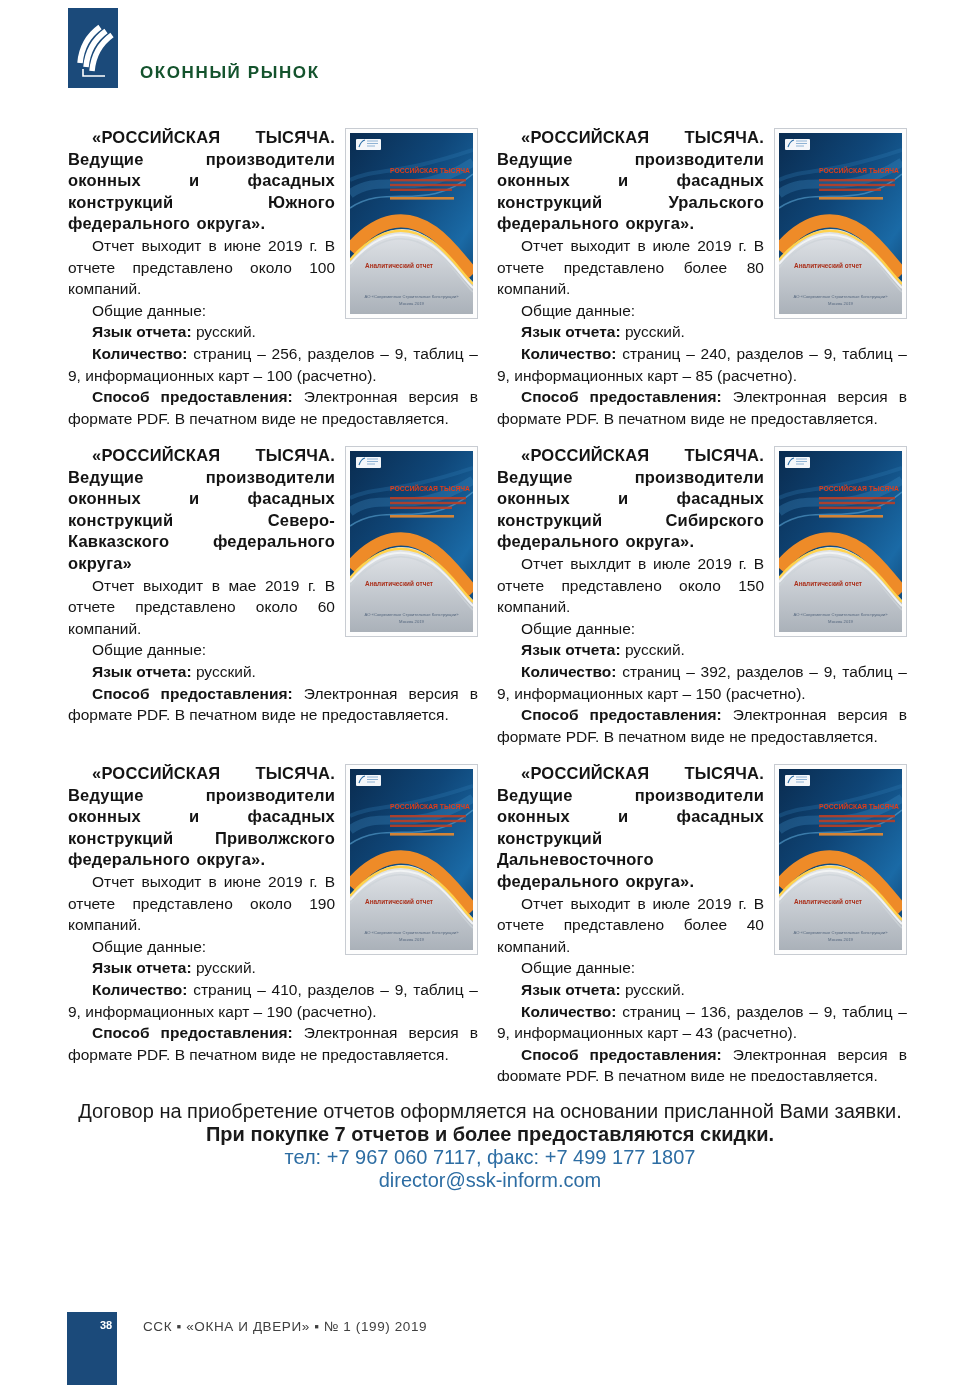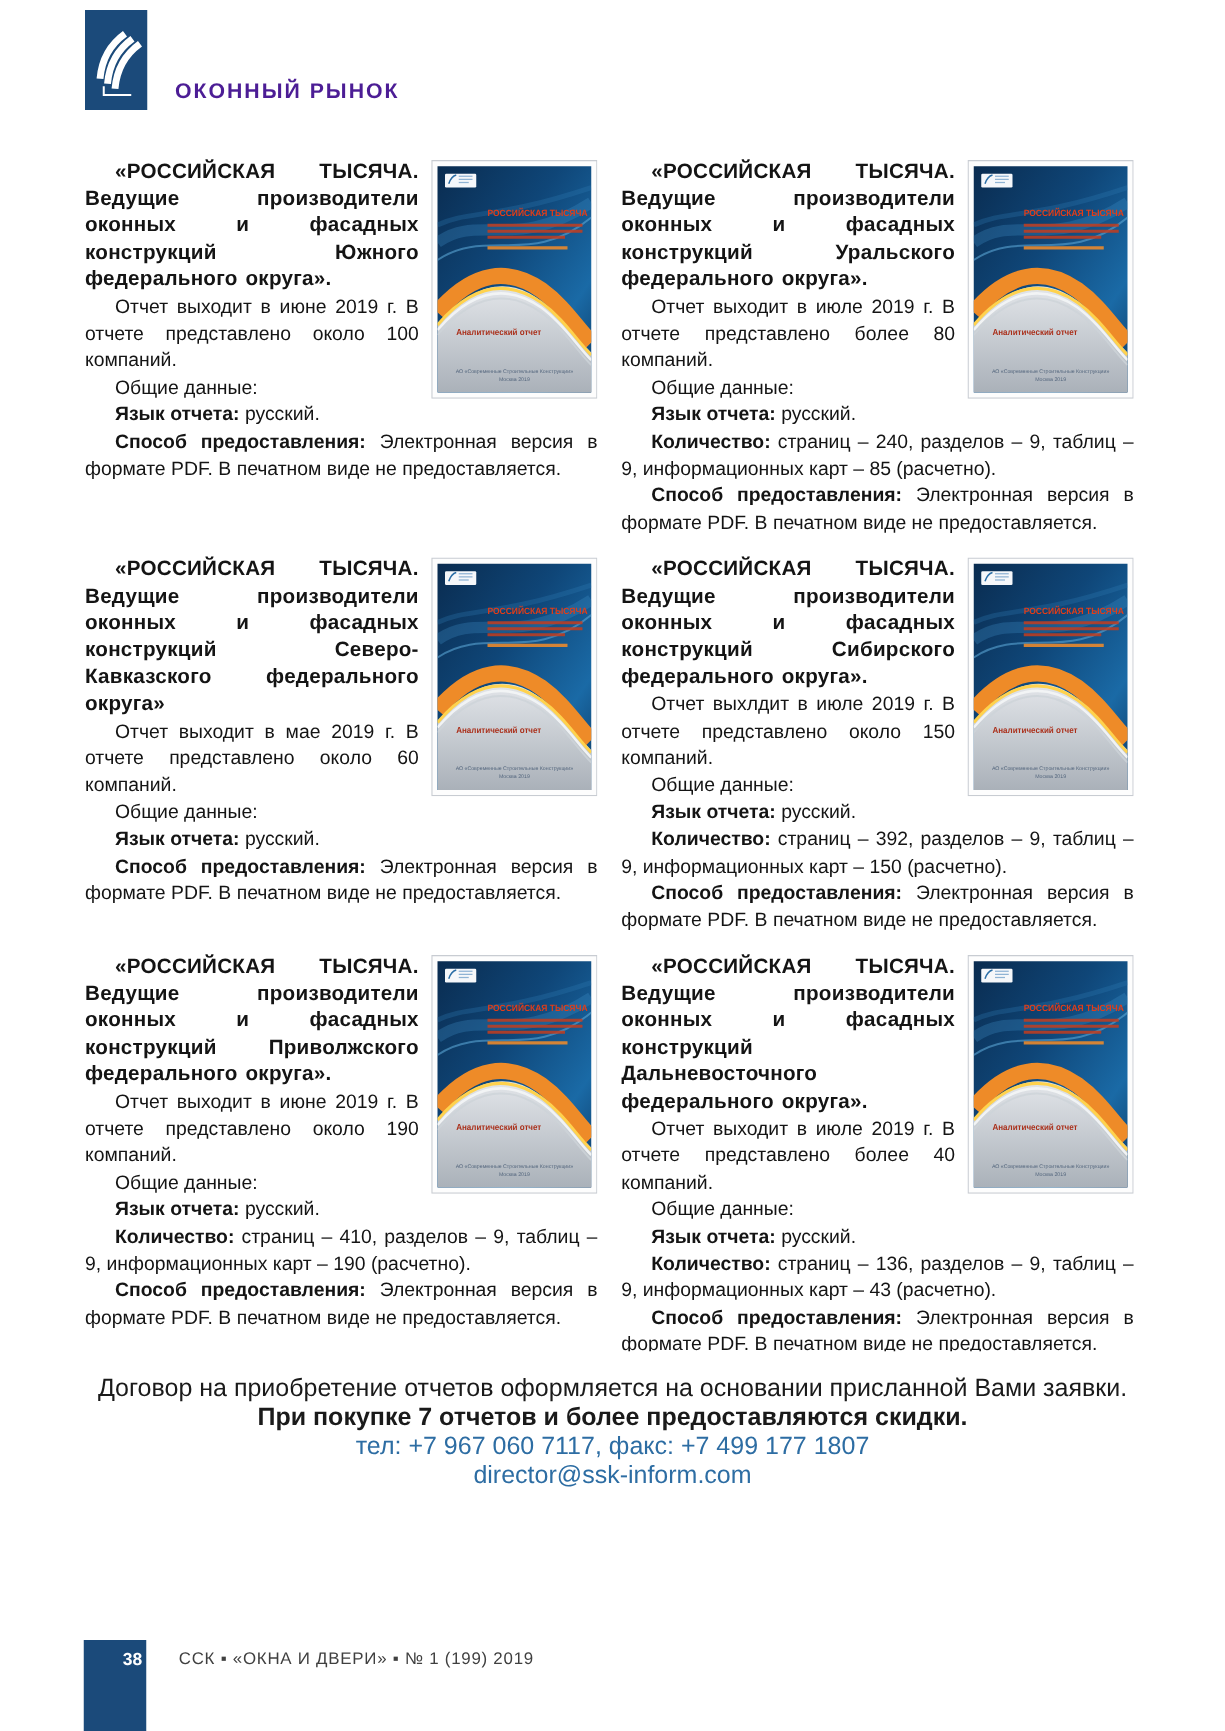"ОКОННЫЙ РЫНОК" .section-title { color: #4c1d95 -> #14532d }
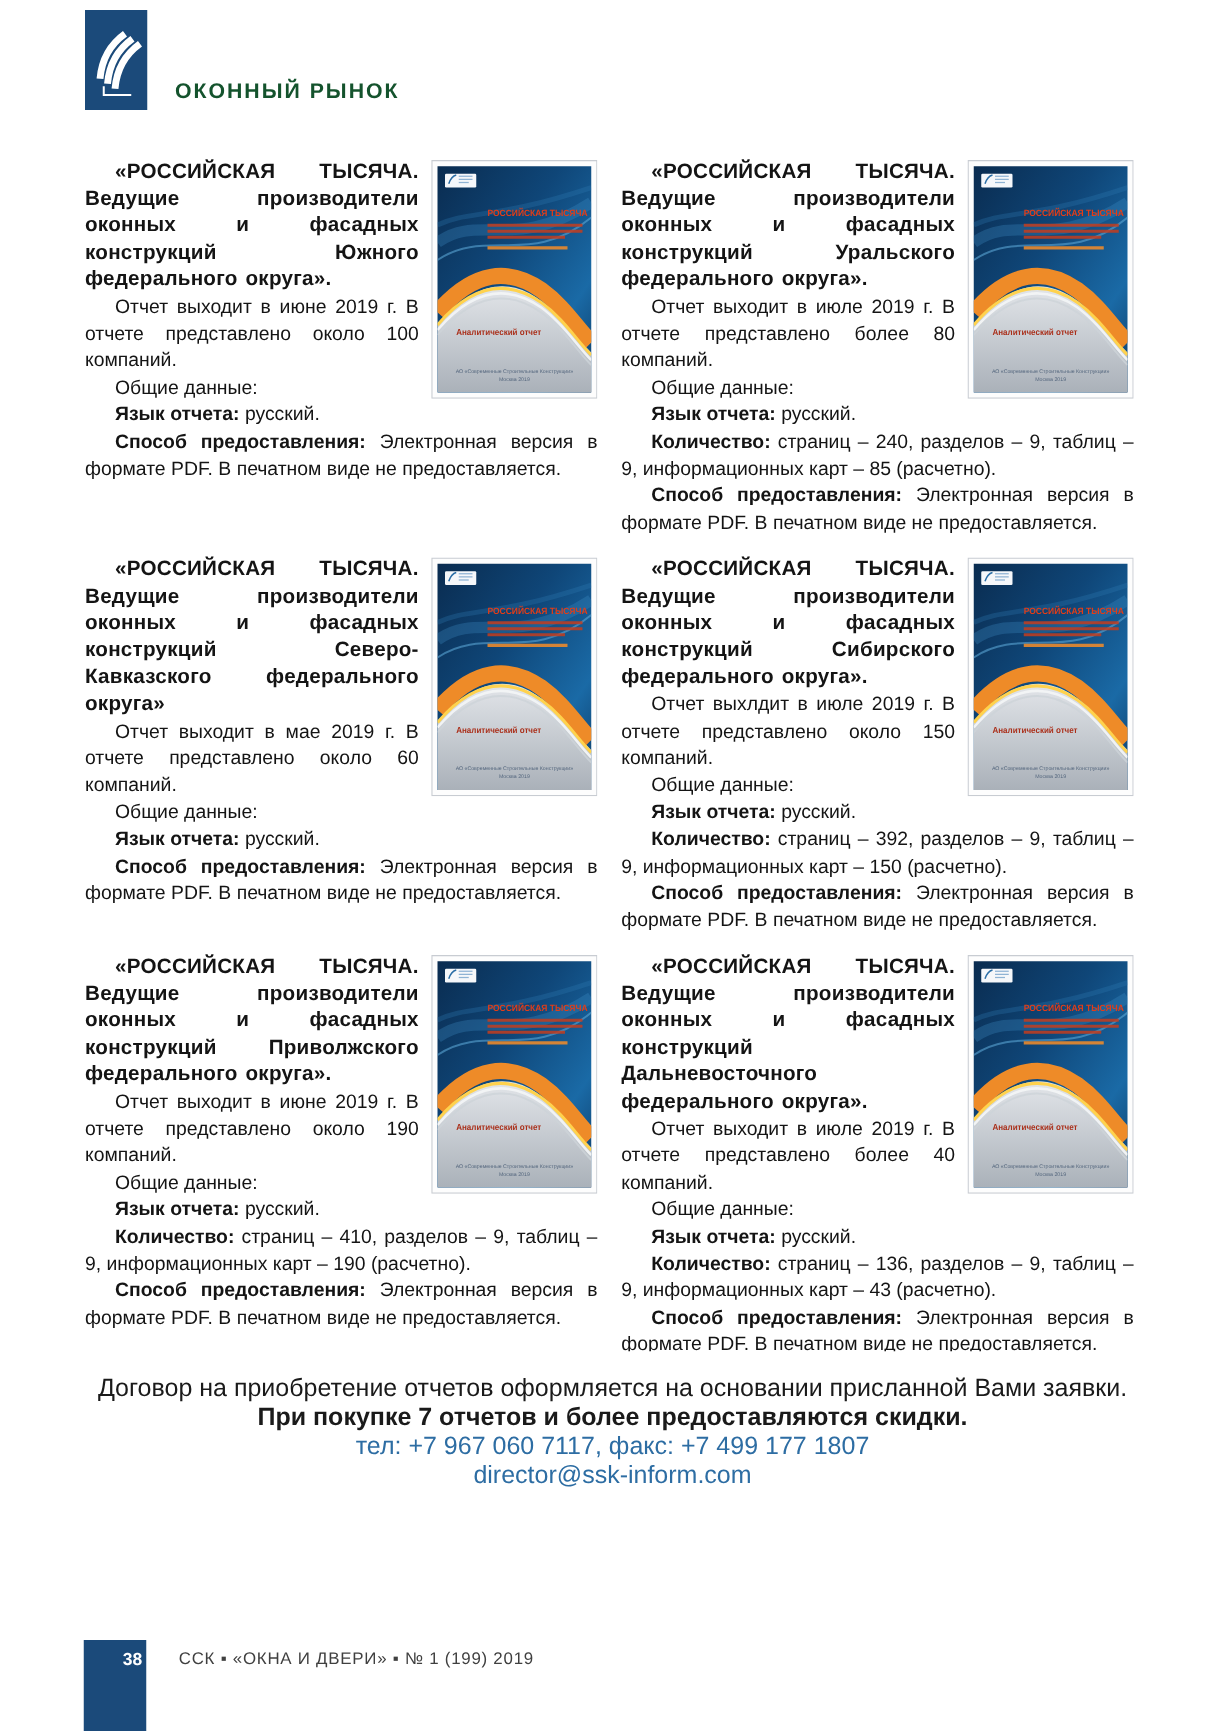"Количество: страниц – 256, разделов" p.r-p { html: none -> <p><span>Количество:</span> <span>страниц – 256, разделов – 9, таблиц – 9, информационных карт – 100 (расчетно).</span></p> }
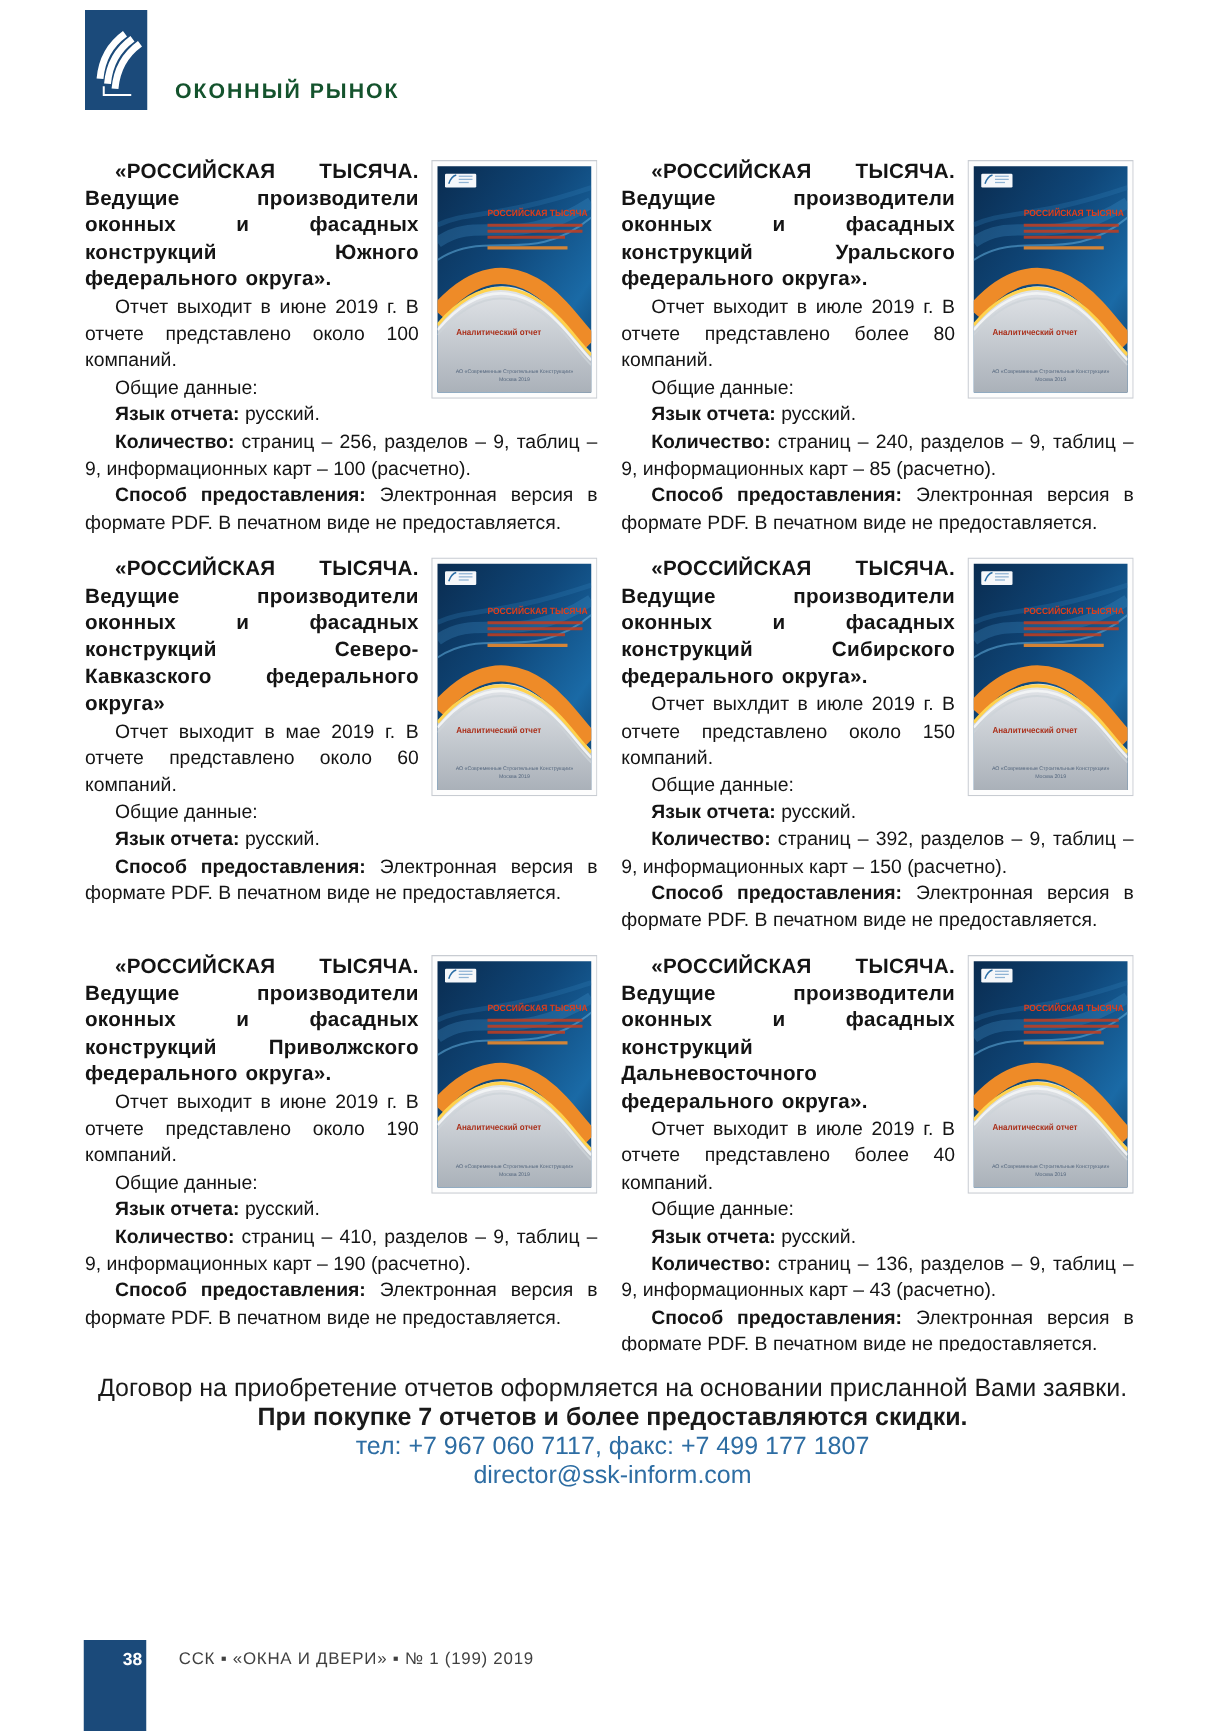"38" .footer-page { font-size: 14px -> 11px }
